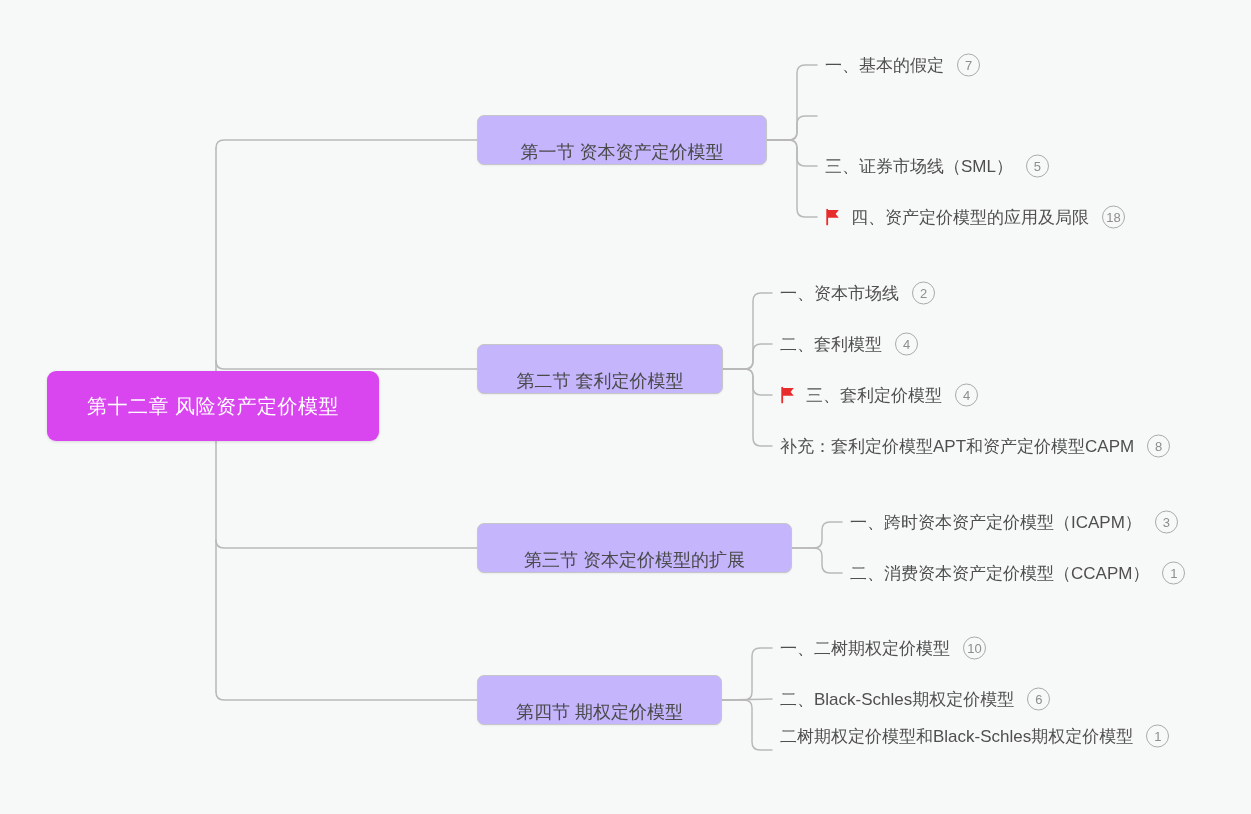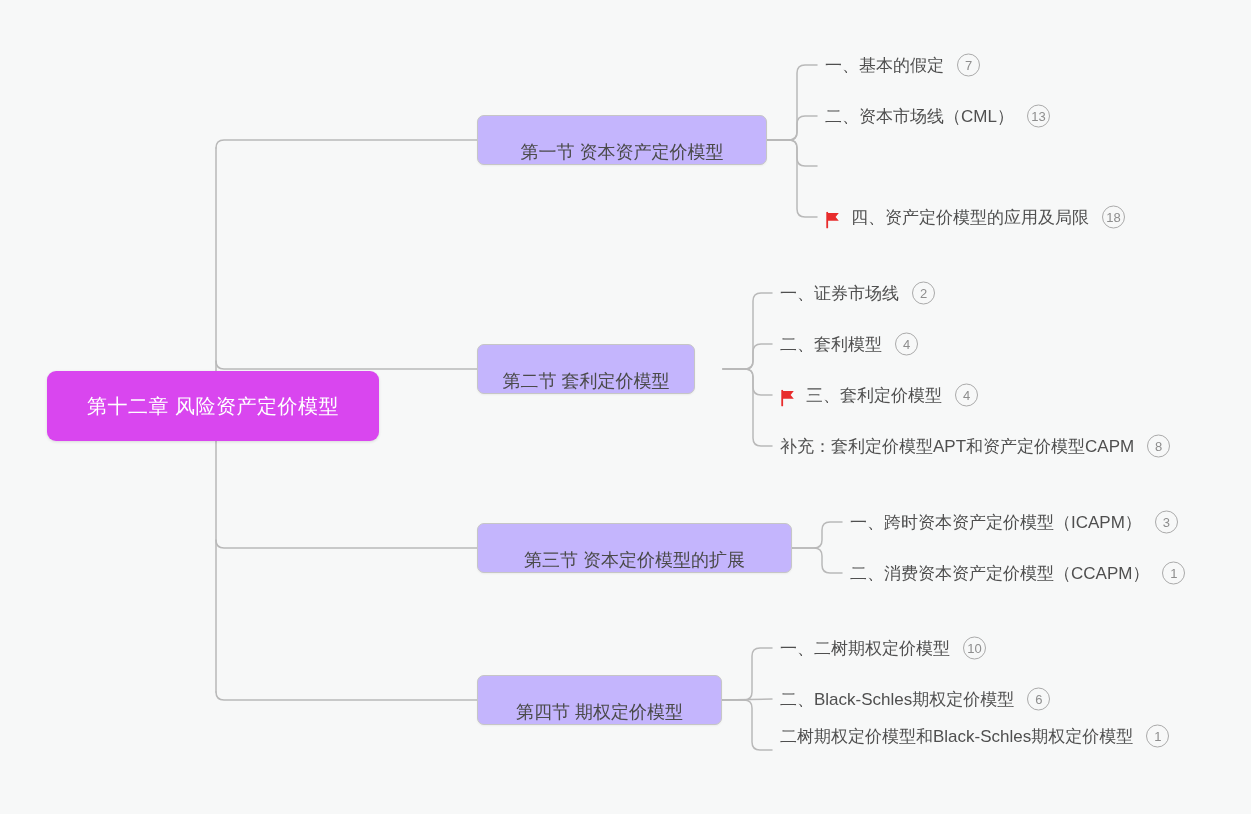"一、基本的假定" .child { align-items: flex-end -> center }
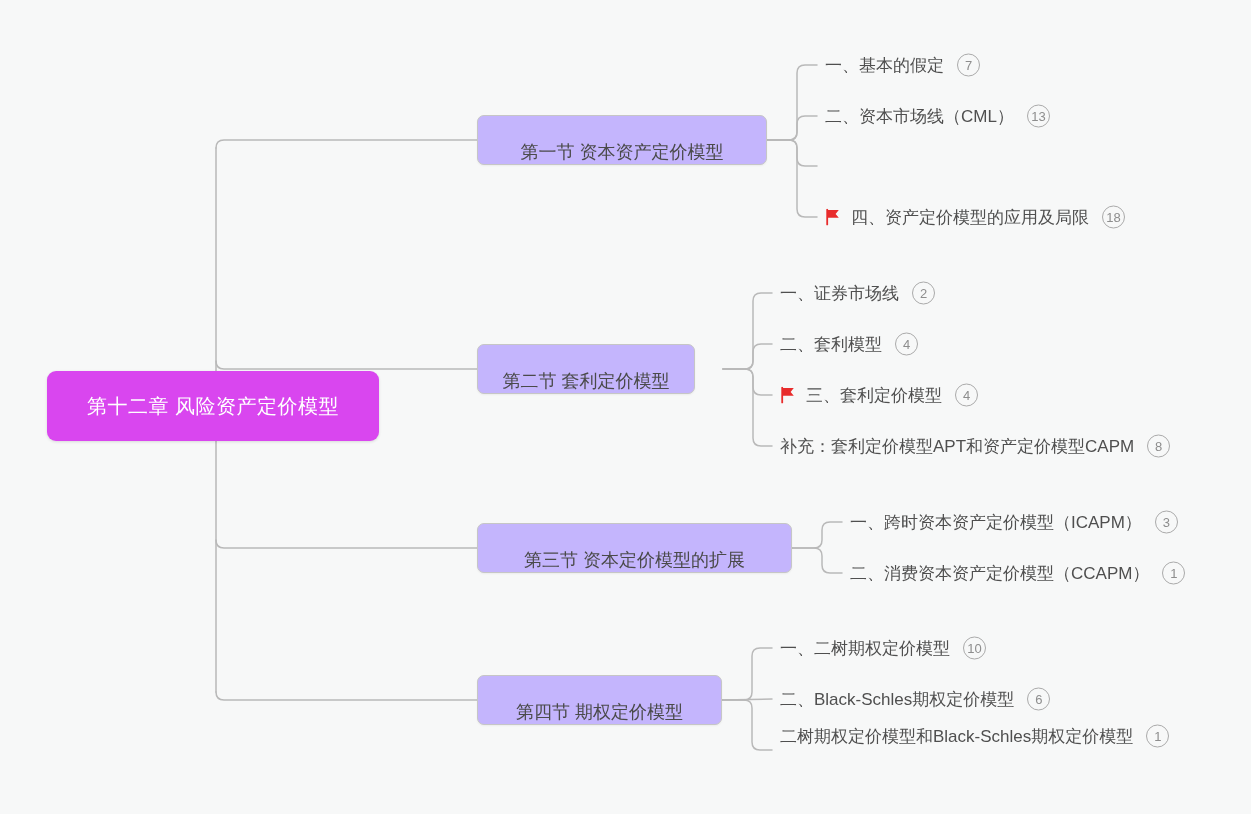"二、资本市场线（CML）" div.child { html: <div> <span>二、资本市场线（CML）</span> <span>13</span> </div> -> none }
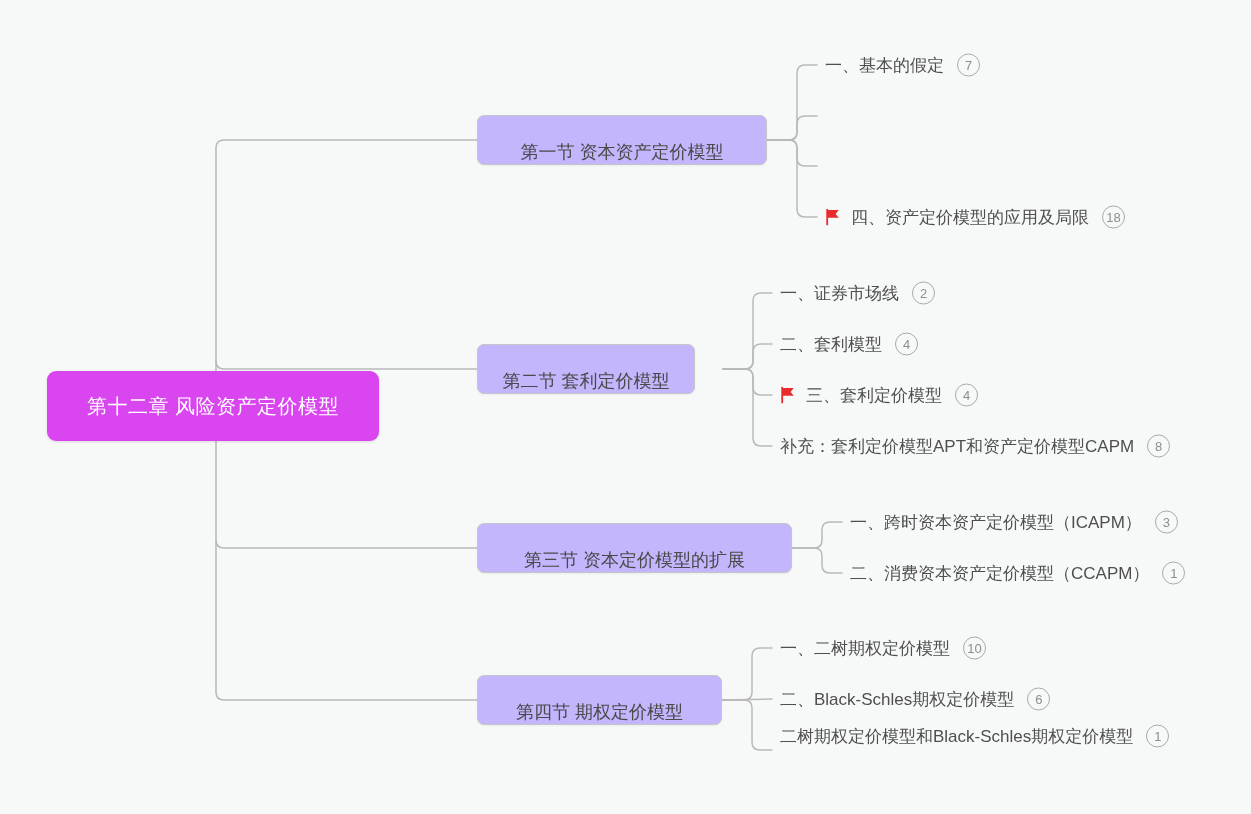"三、证券市场线（SML）" div.child { html: none -> <div> <span>三、证券市场线（SML）</span> <span>5</span> </div> }
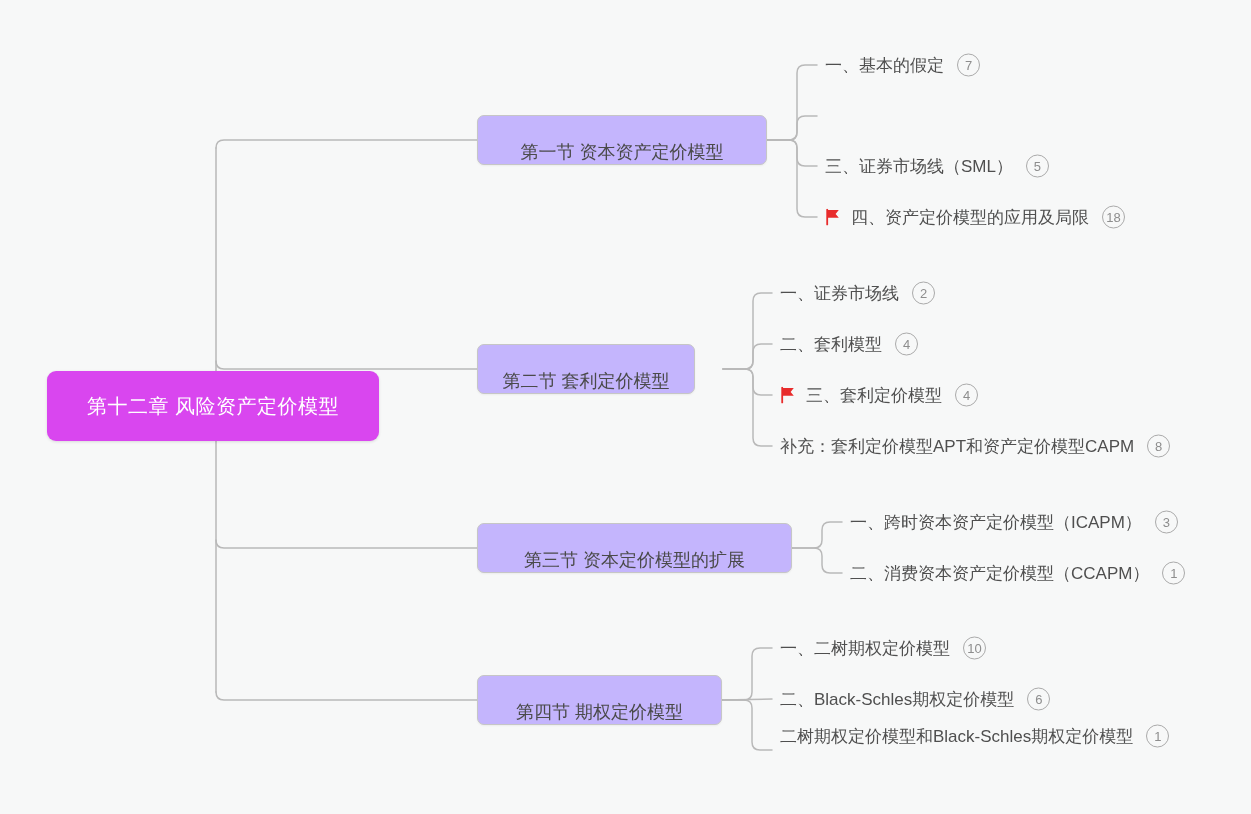"一、证券市场线" span.clabel { text: 证券 -> 资本 }
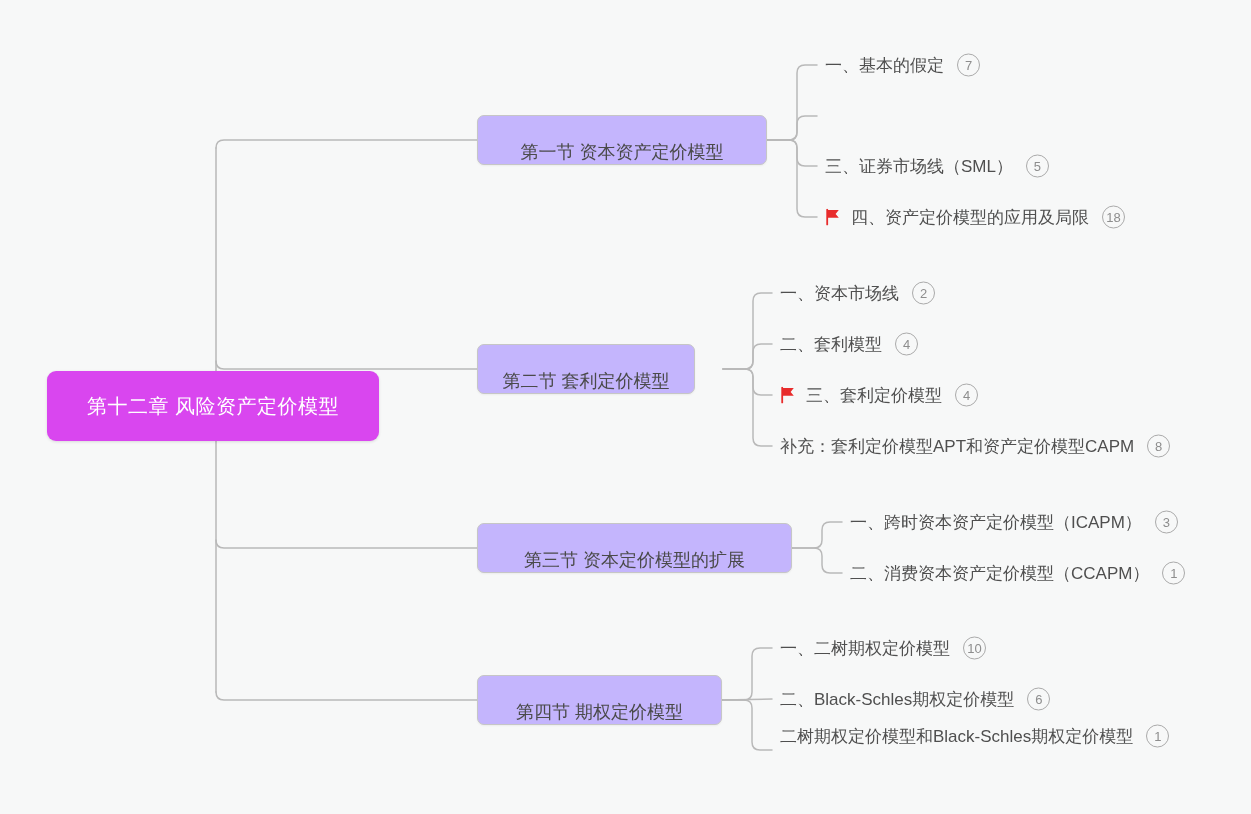"第二节 套利定价模型" div.section { width: 218px -> 246px }
